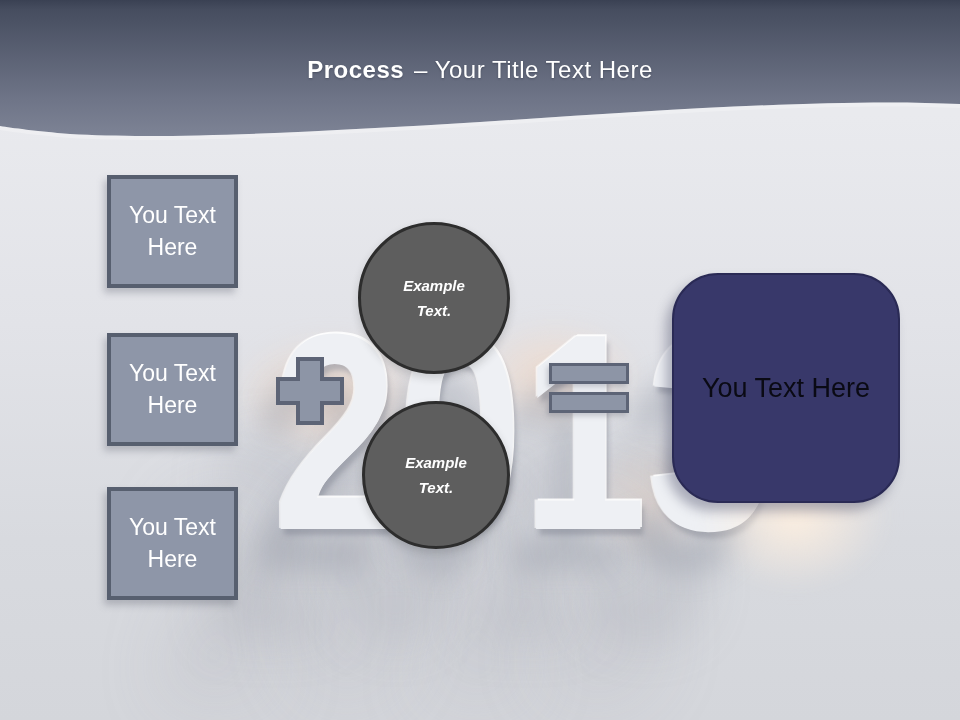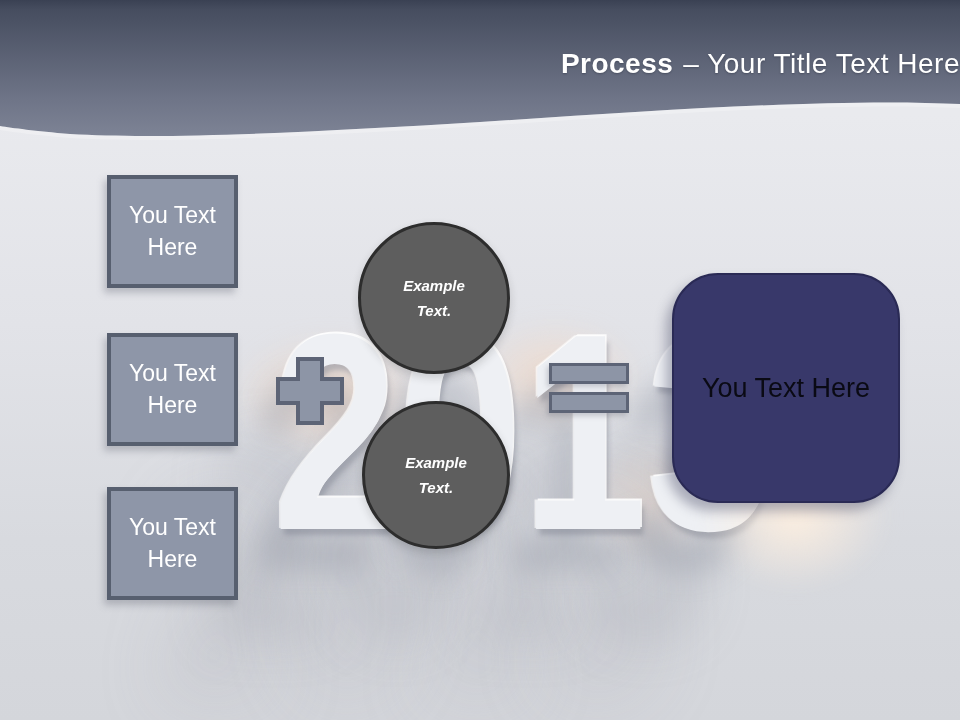"Process – Your Title Text" .title { font-size: 28px -> 24px; text-align: right -> center; top: 48px -> 56px }
